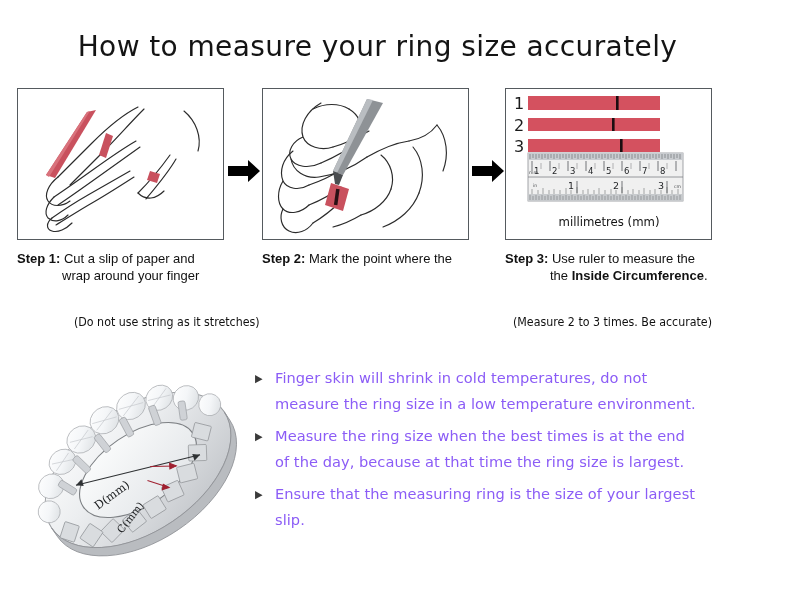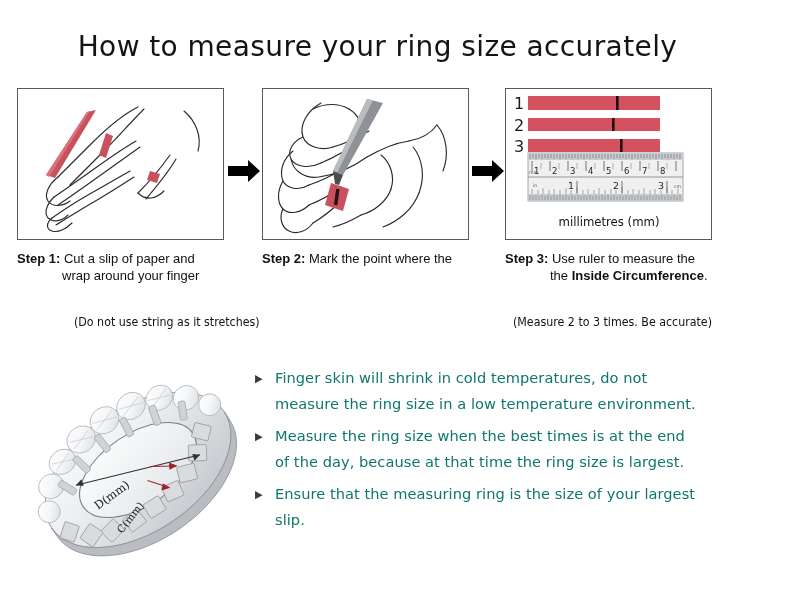"Finger skin will shrink in" .tip-text { color: #0f766e -> #8b5cf6 }
